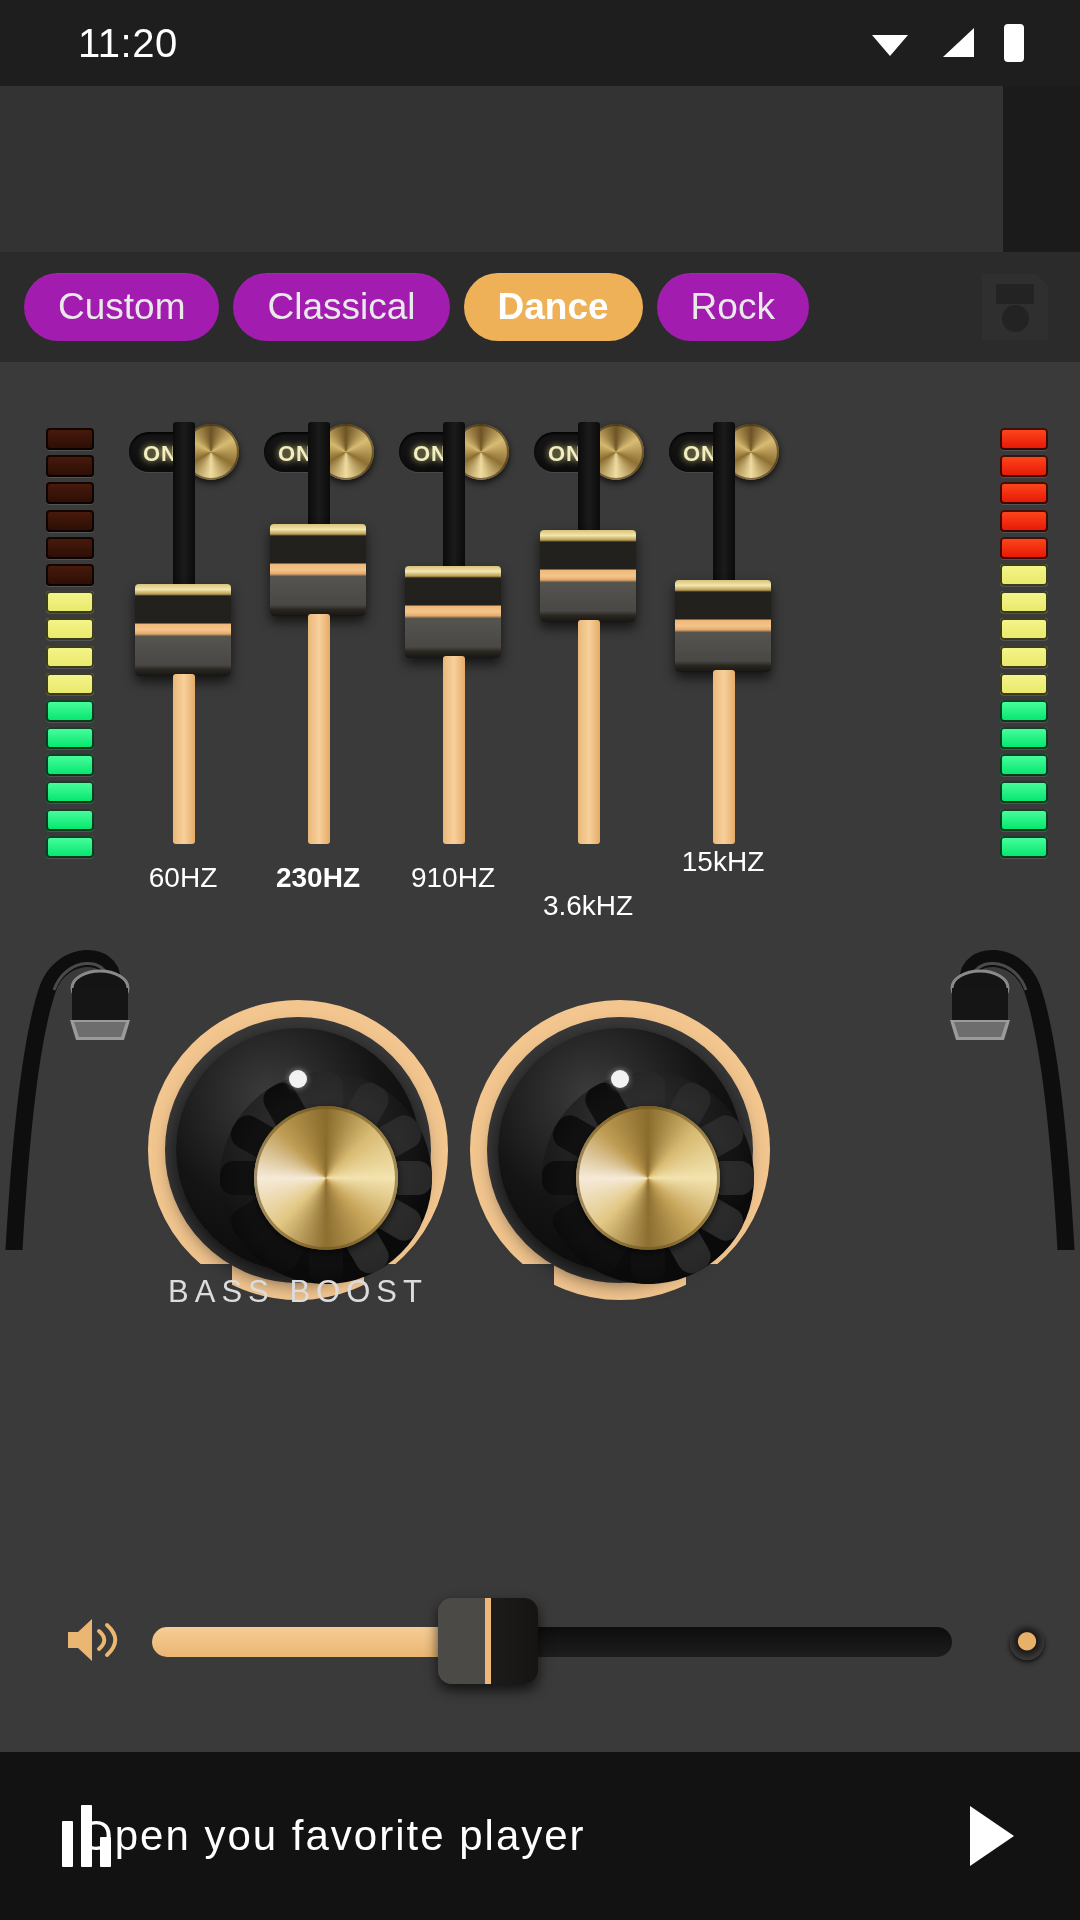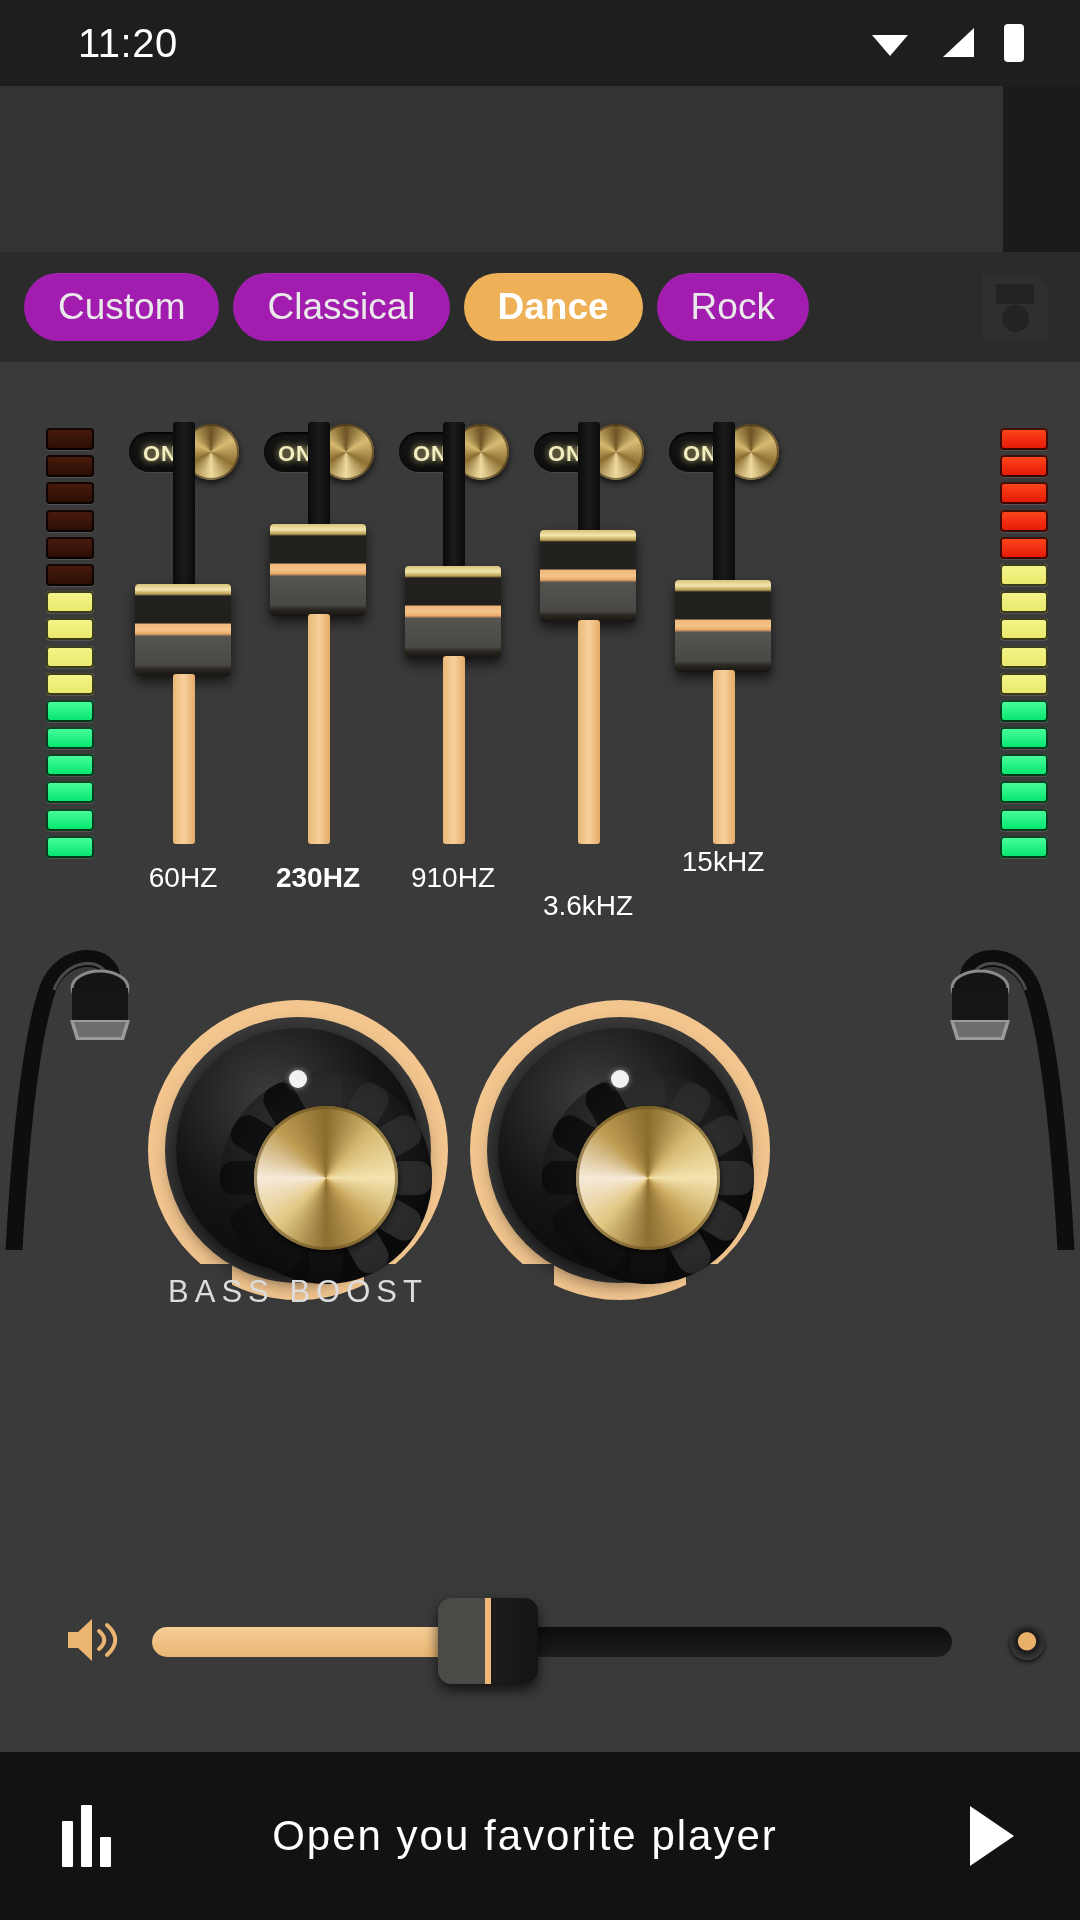"Open you favorite player" .bb-text { text-align: center -> left }
